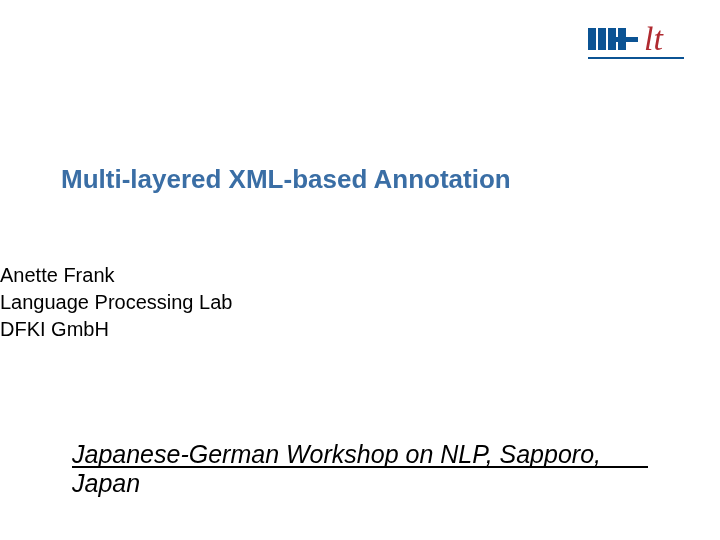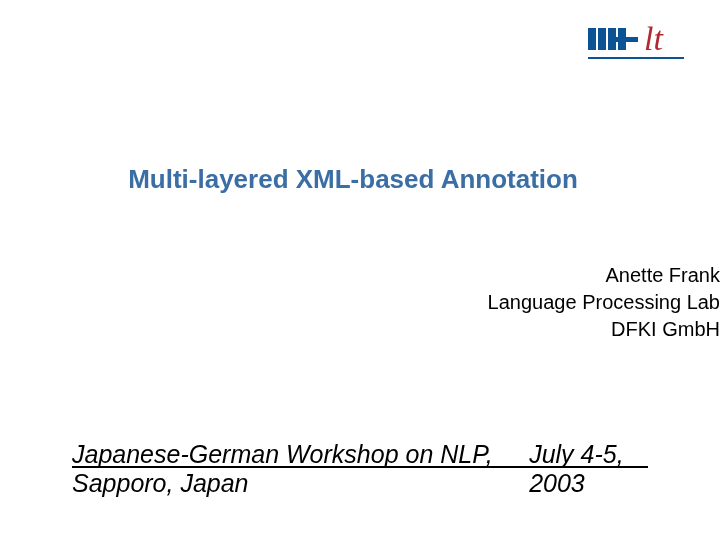"Multi-layered XML-based Annotation" .title-block { left: 68px -> 61px; text-align: center -> none }
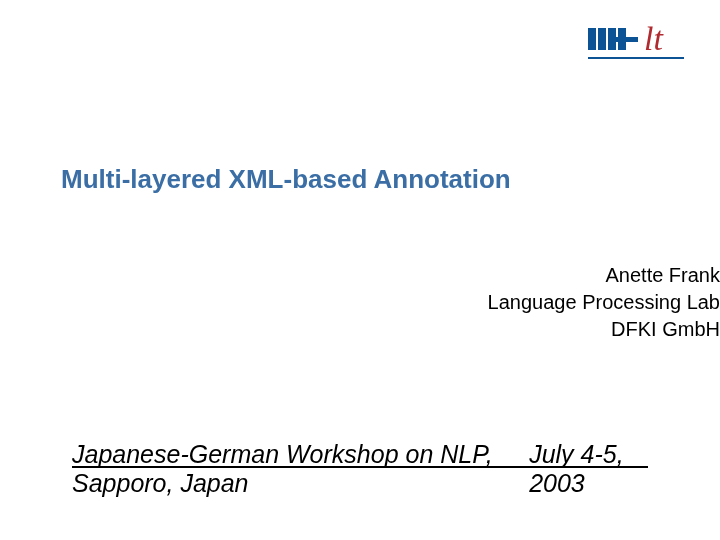"Anette Frank" .author-block { text-align: right -> left }
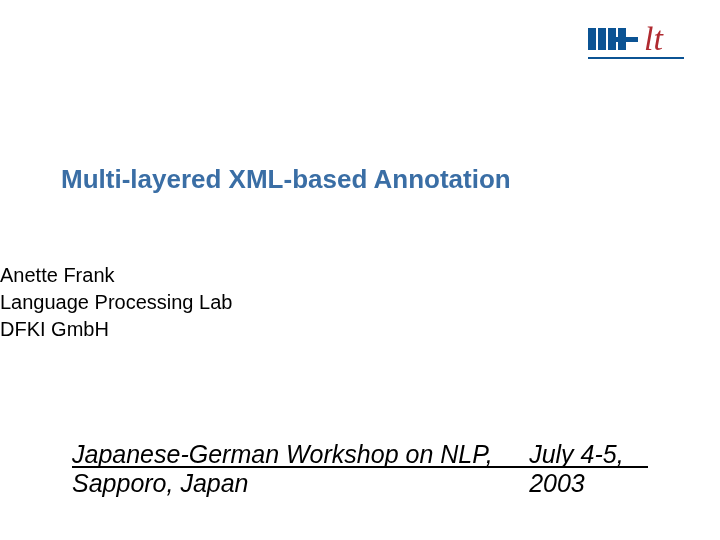"July 4-5, 2003" span { html: <span>July 4-5, 2003</span> -> none }
